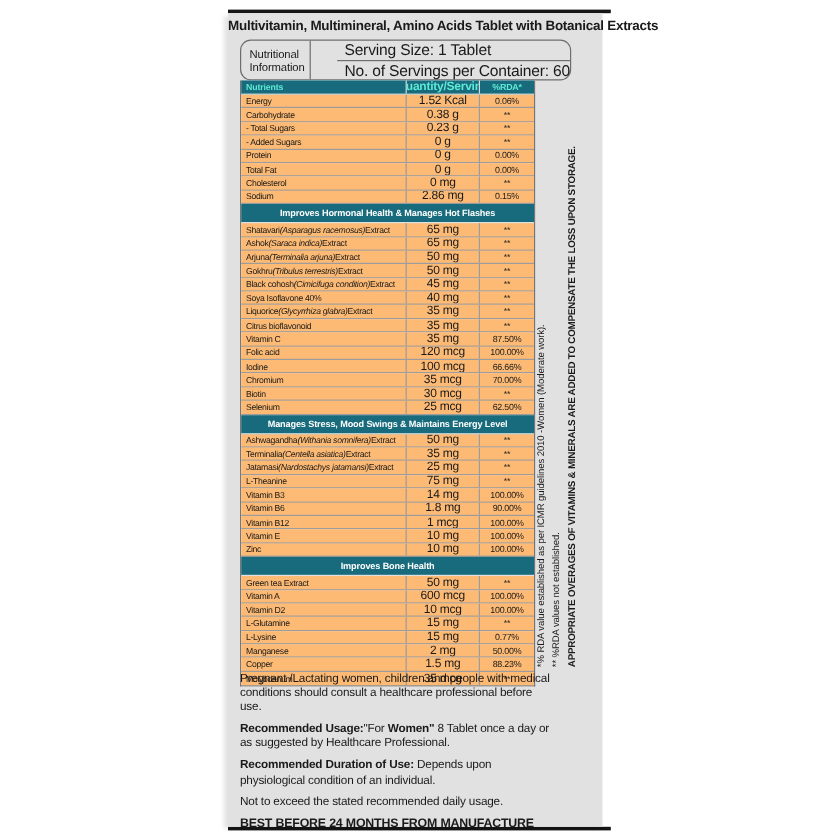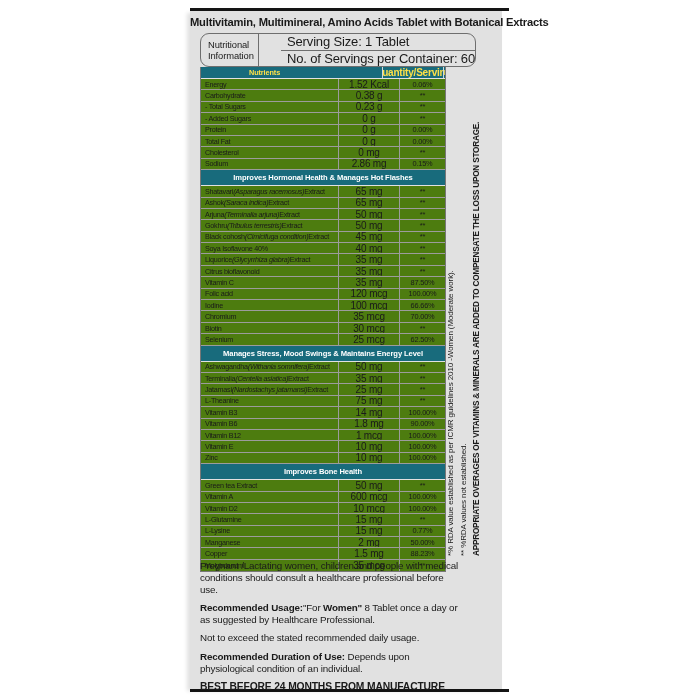"Nutrients" .row.head { color: #fde047 -> #5eead4; padding-left: 44px -> none }
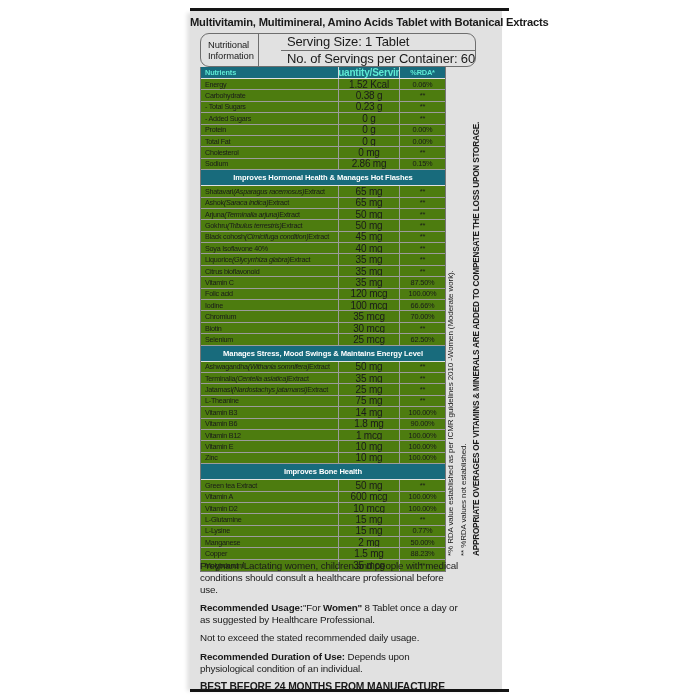"Energy" .row { background: #4d7c0f -> #fdba74 }
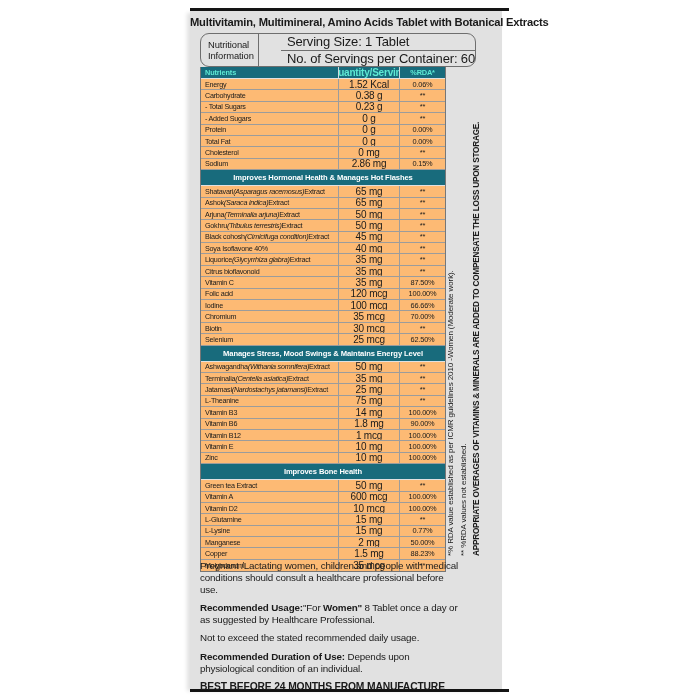"Not to exceed the stated" p { order: before "Recommended Duration of Use: Depends" -> after "Recommended Duration of Use: Depends" }
